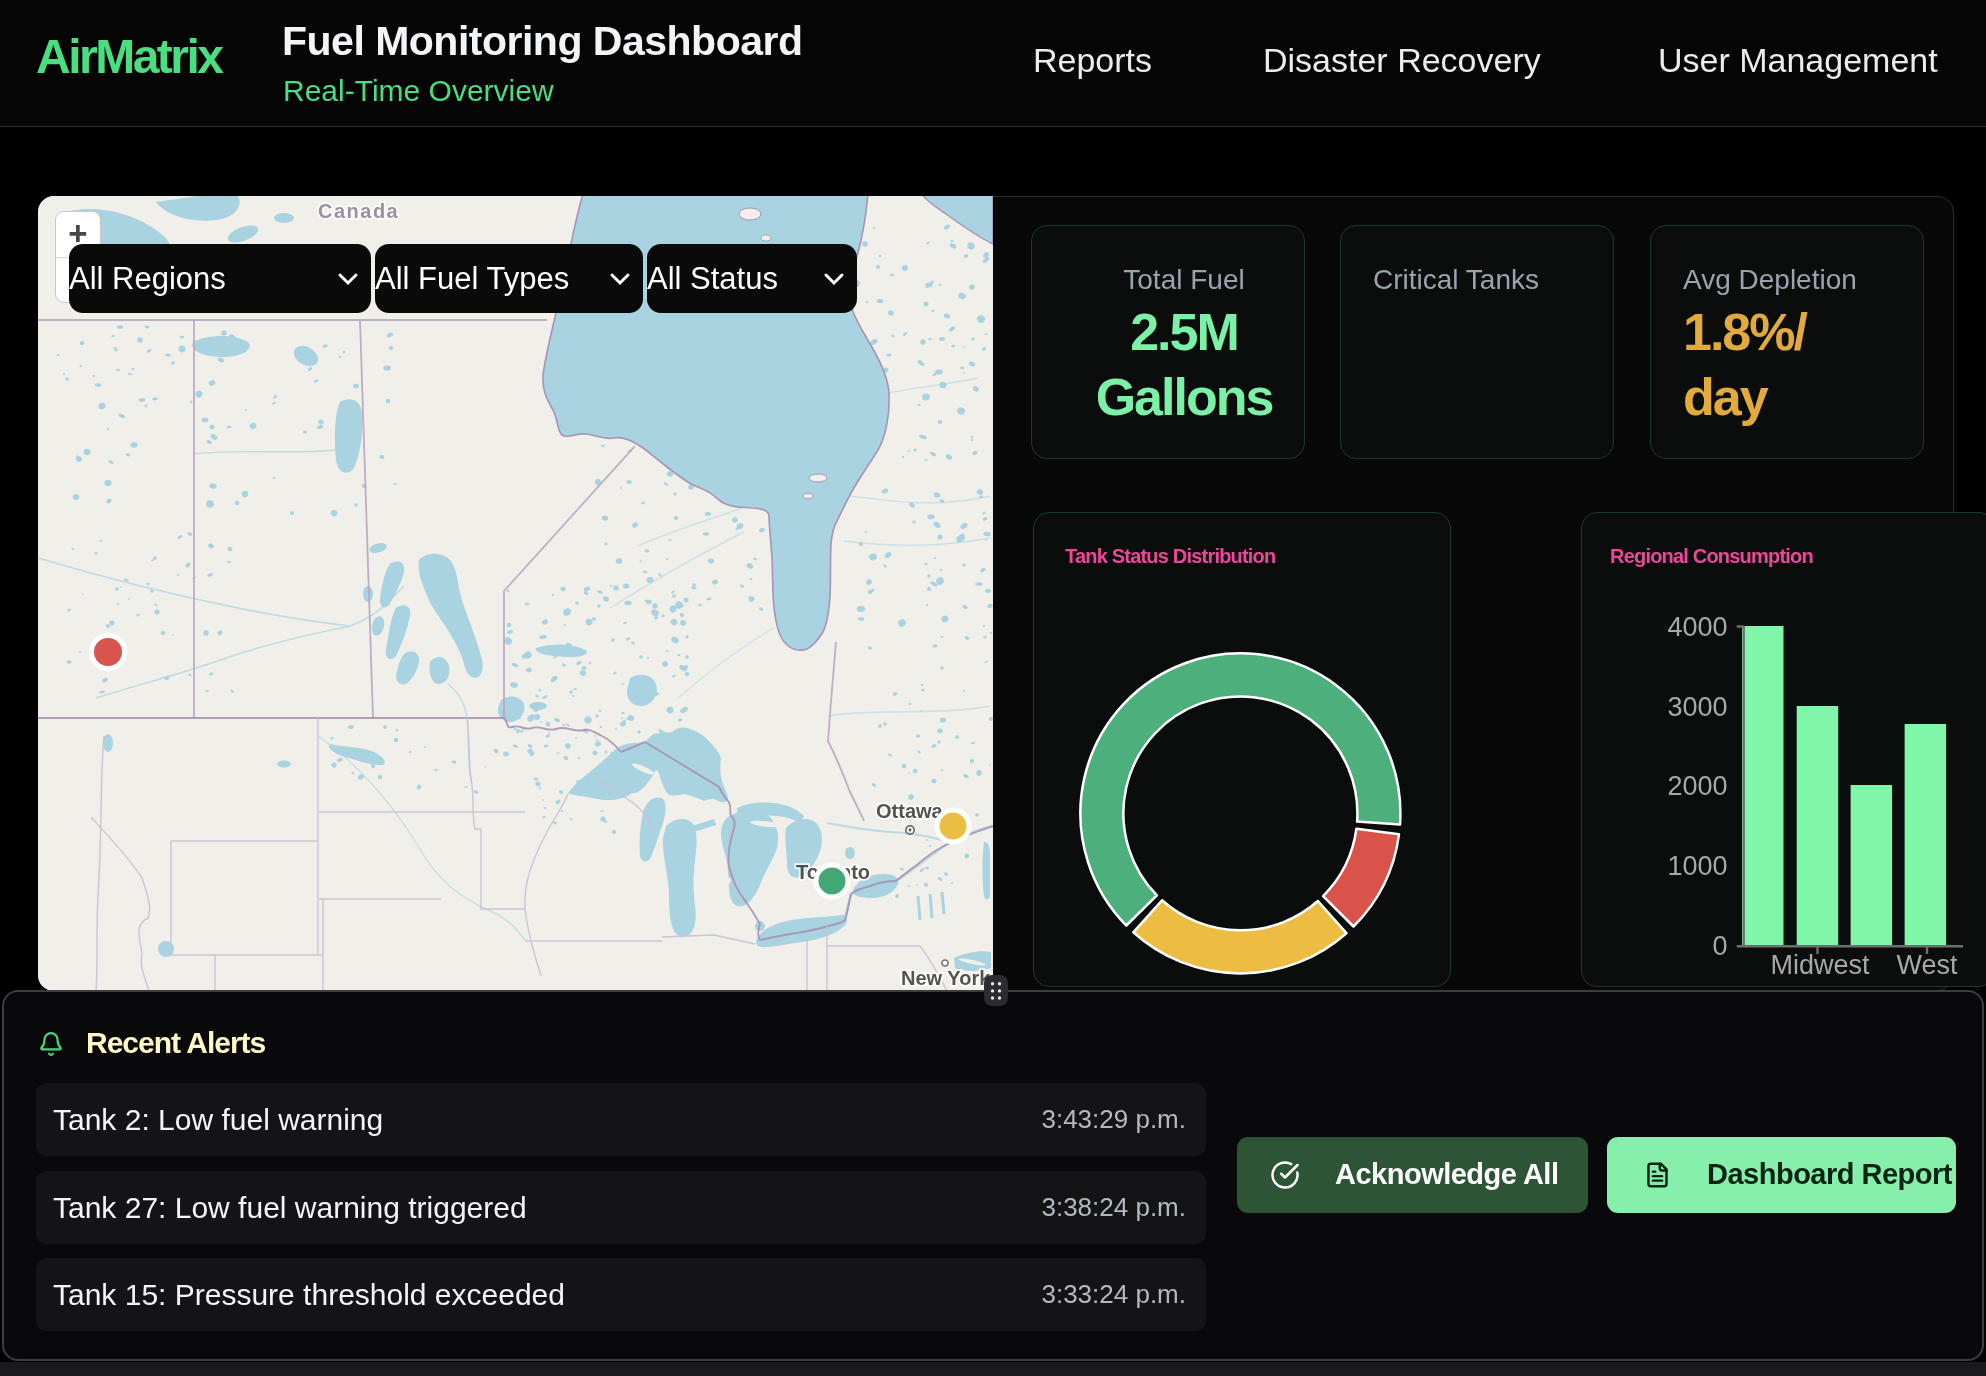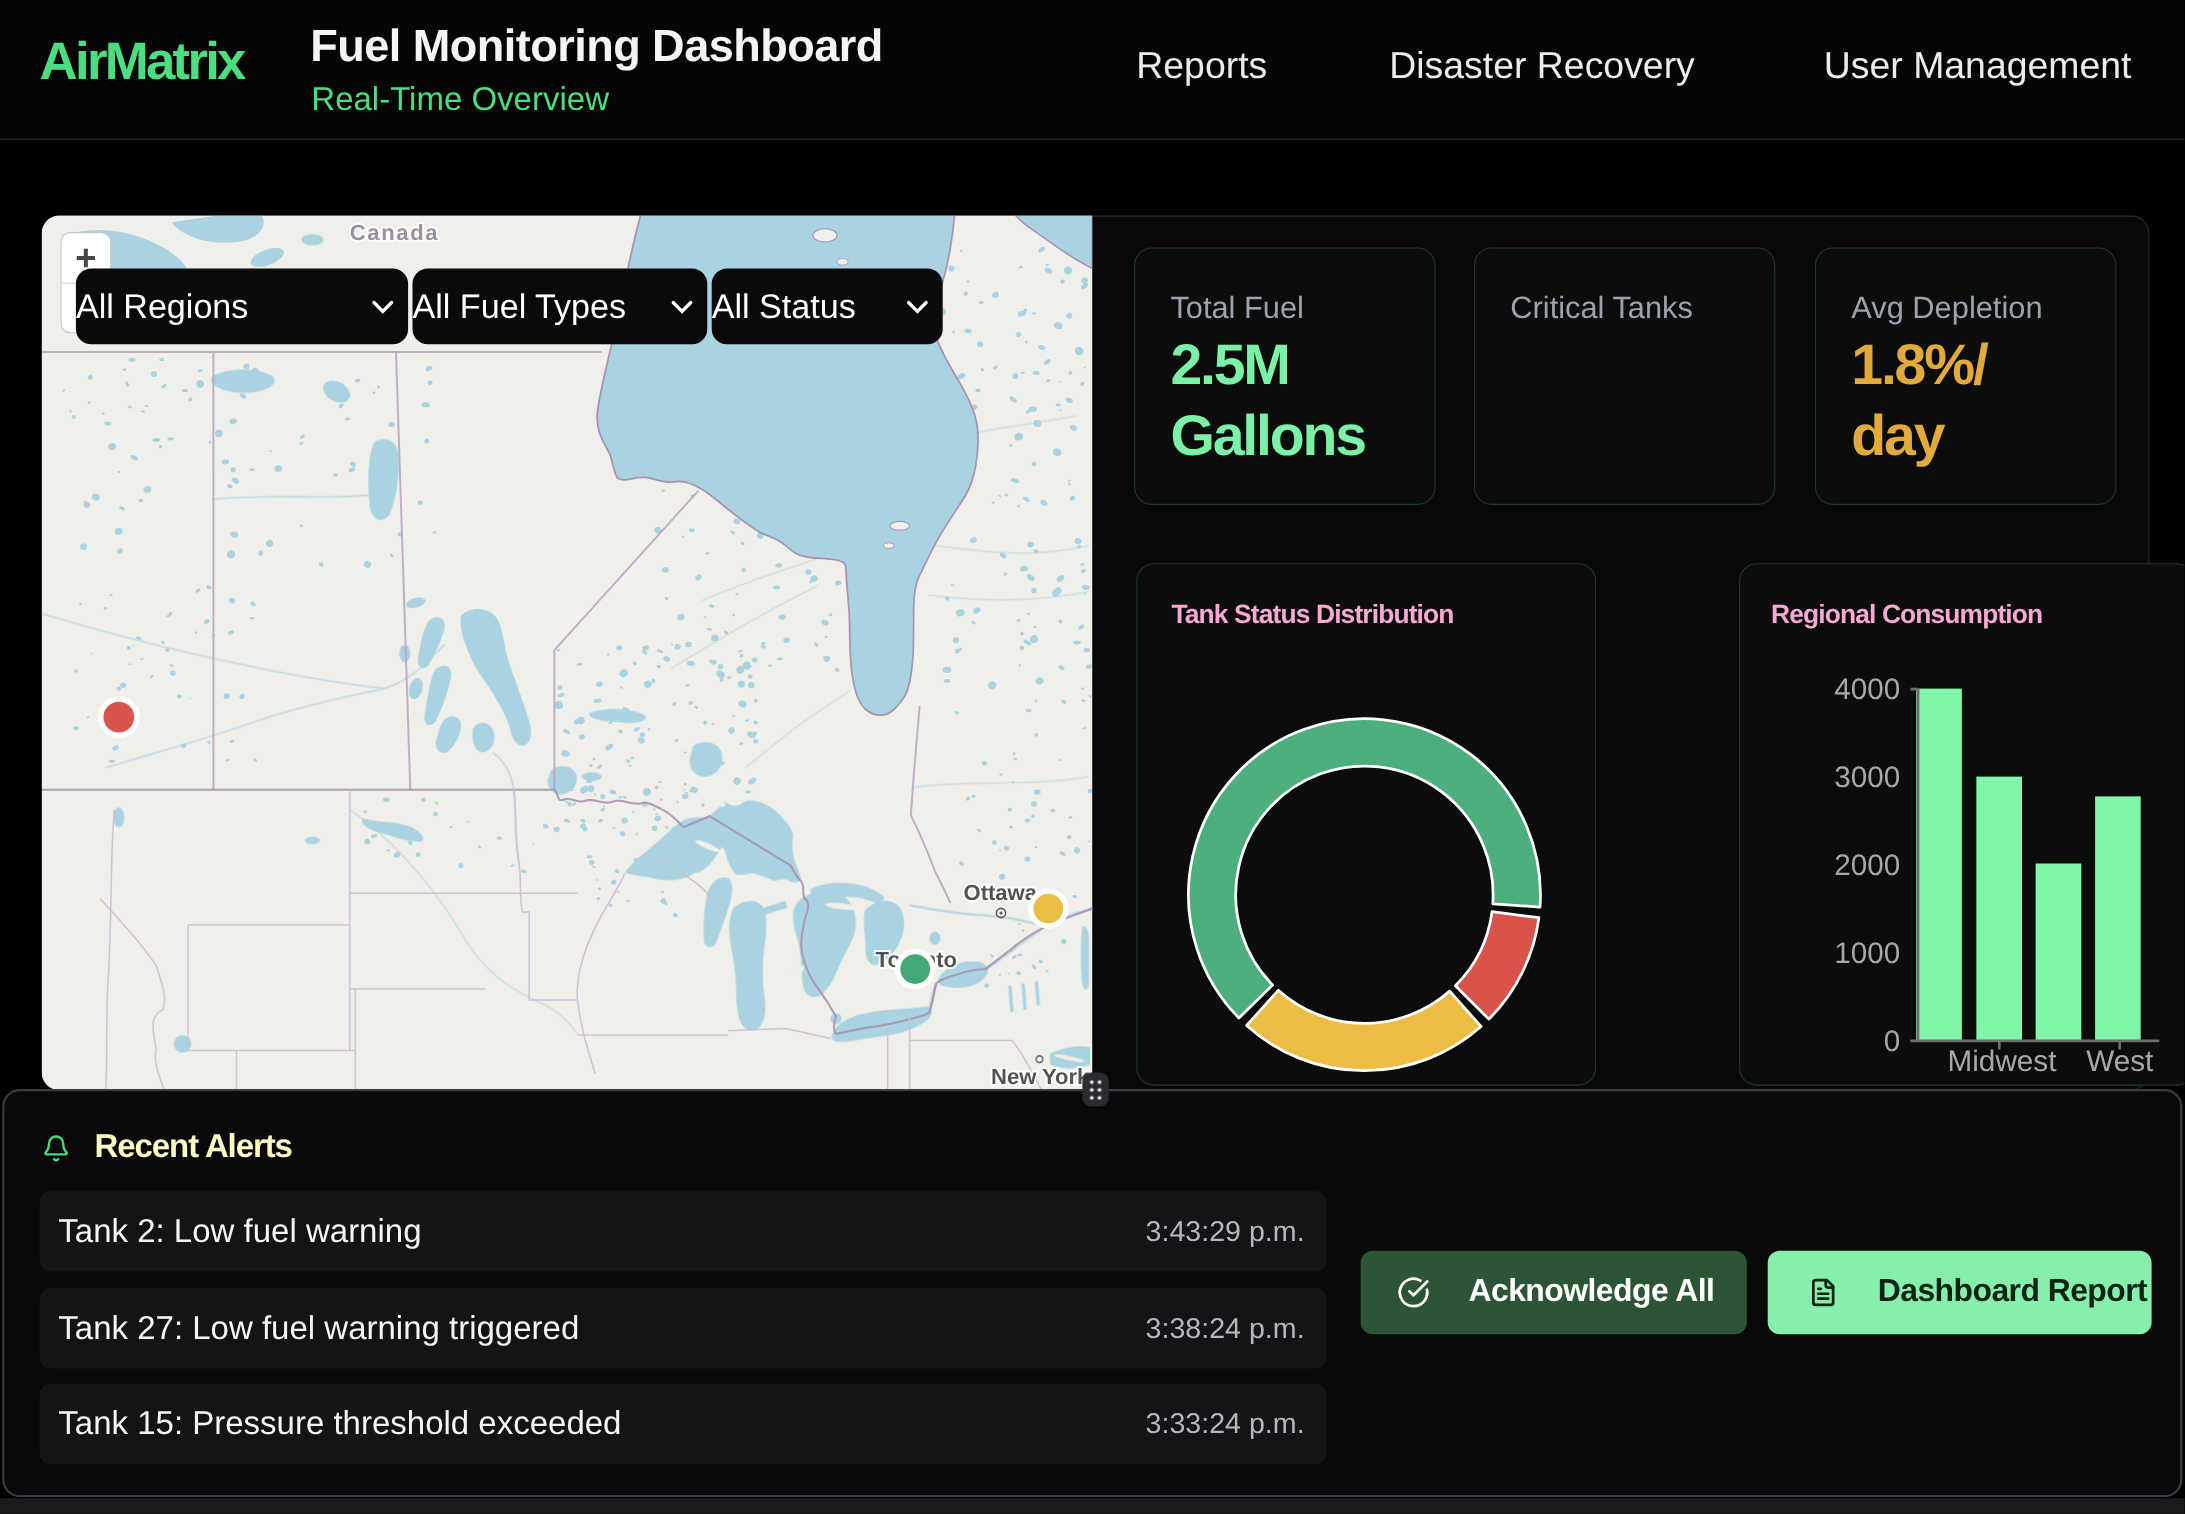"Total Fuel" div.abs { text-align: none -> center }
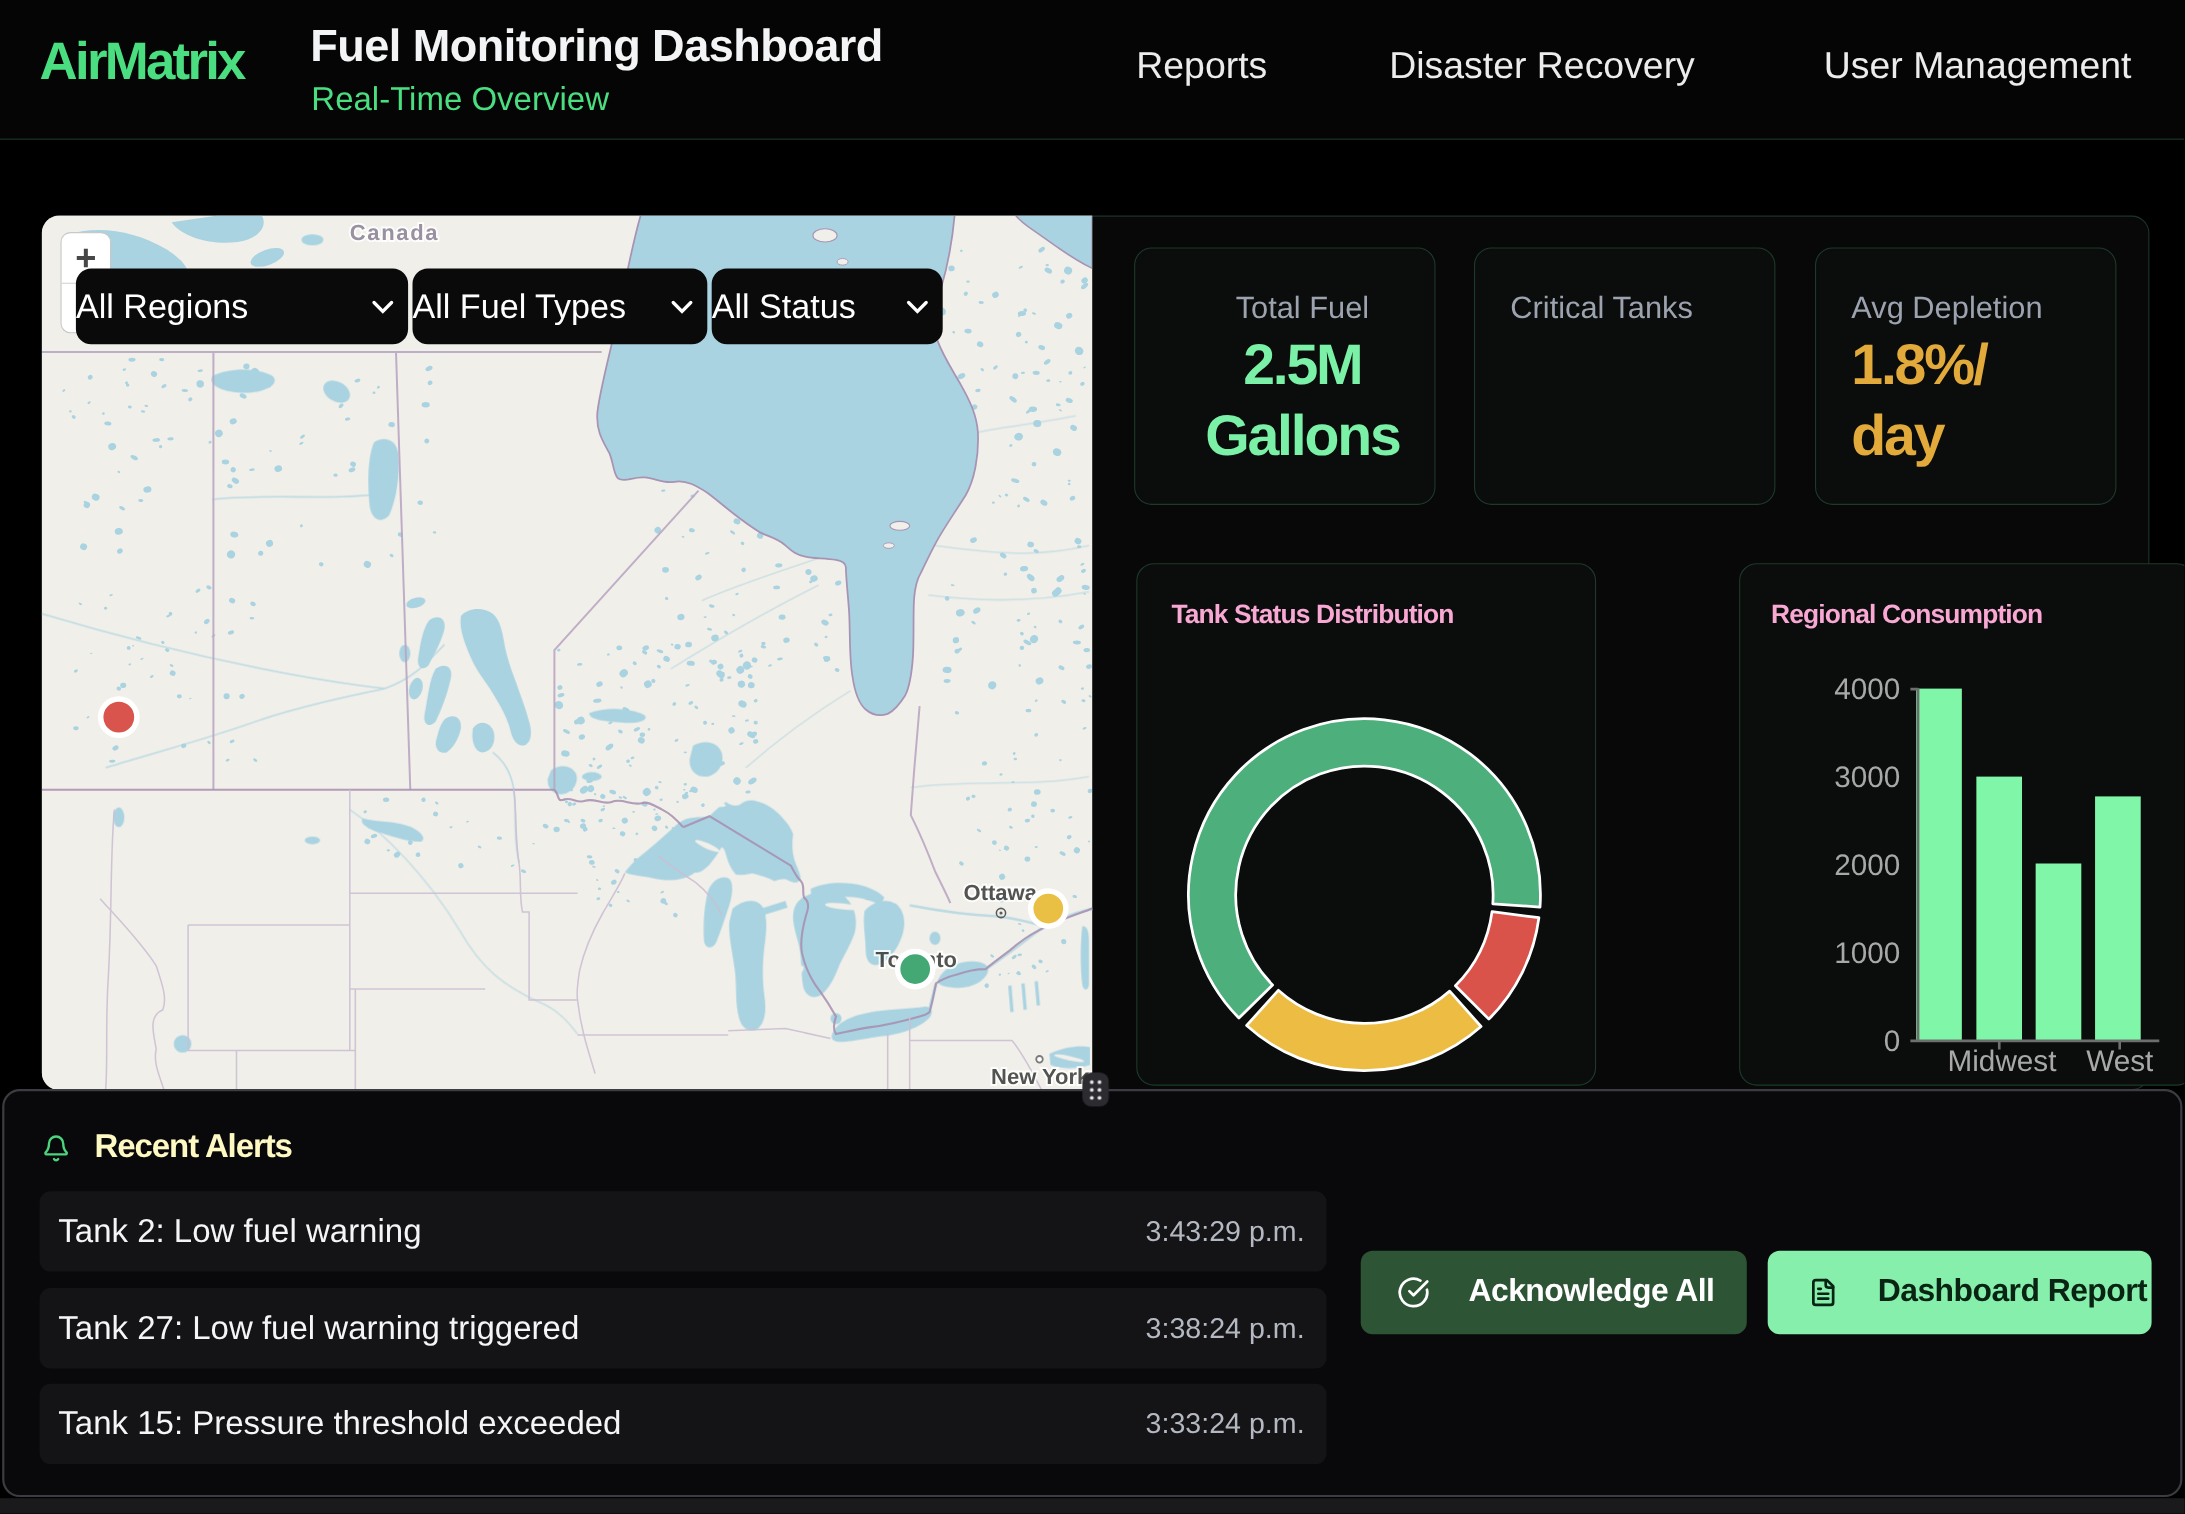"Tank Status Distribution" .ctitle { color: #f9a8d4 -> #ec4899; font-size: 24px -> 20px }
